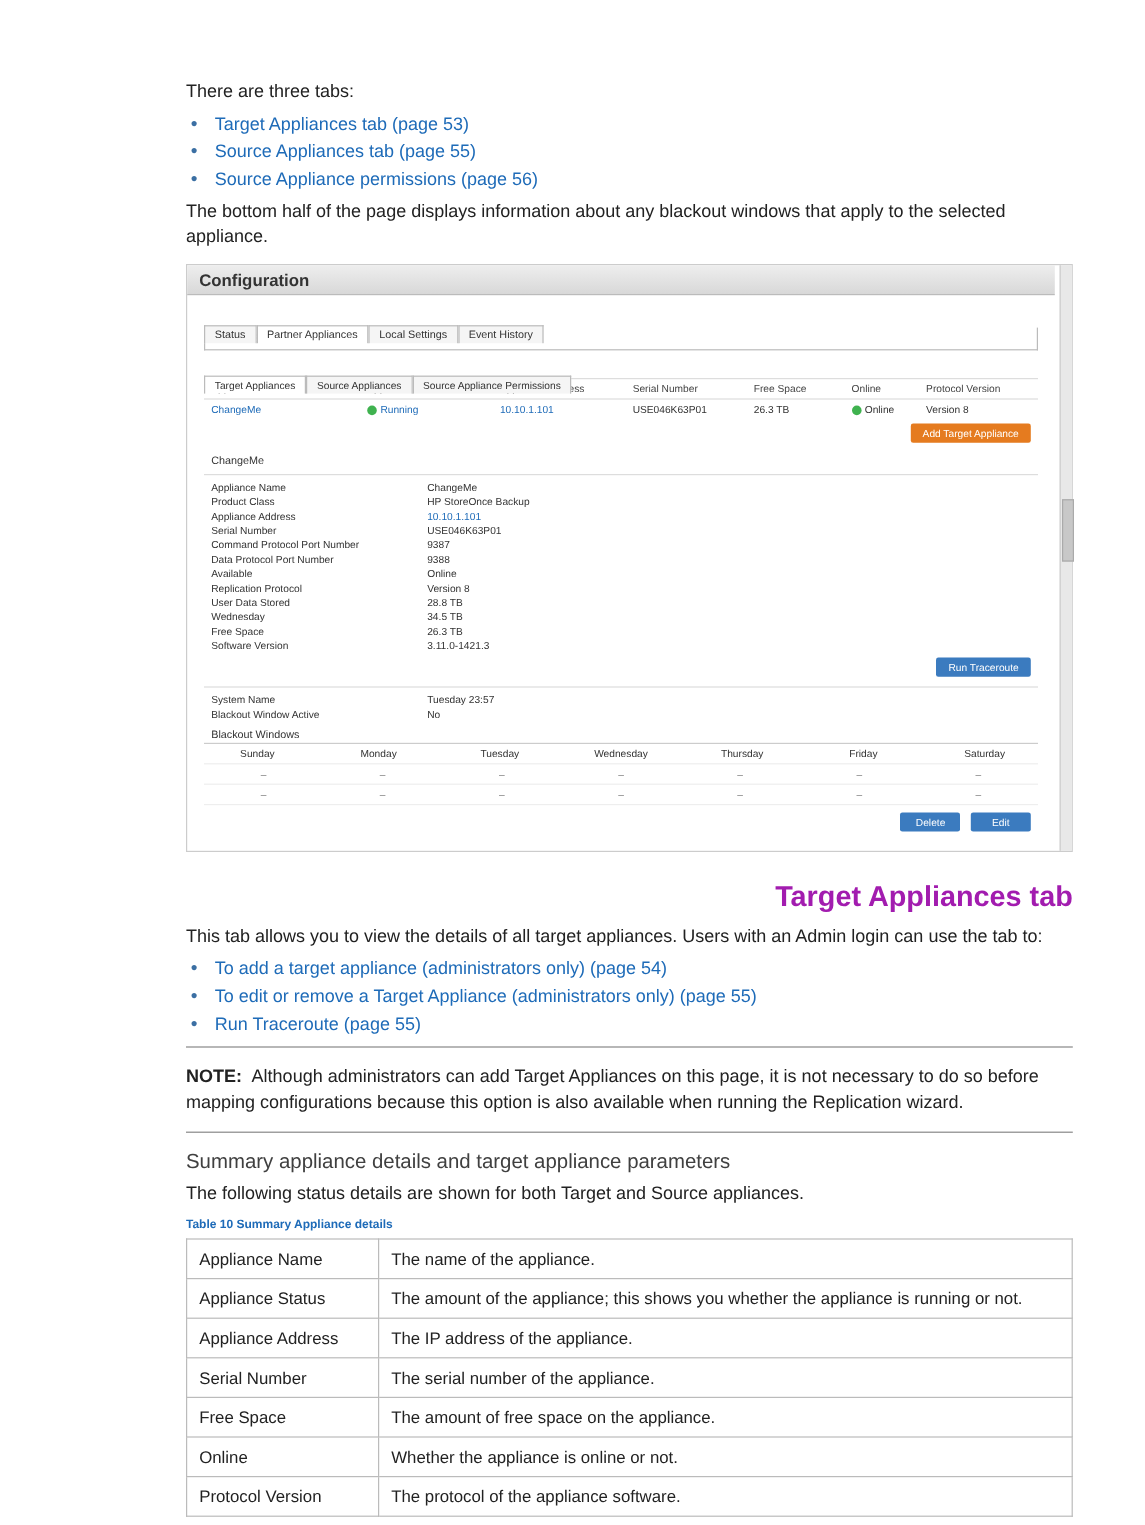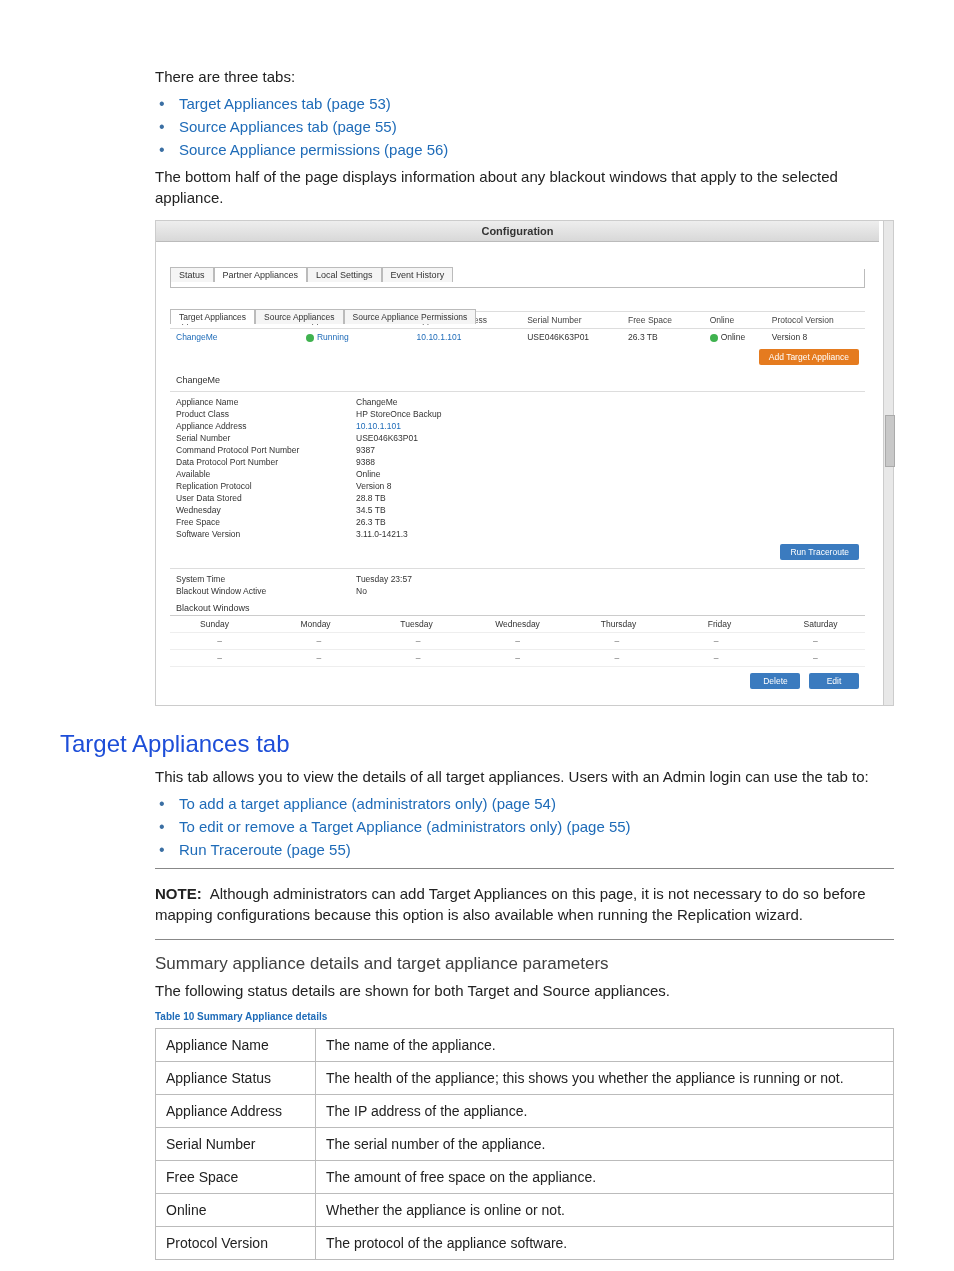"Configuration" .fig-title { font-size: 11px -> 14px; text-align: center -> none }
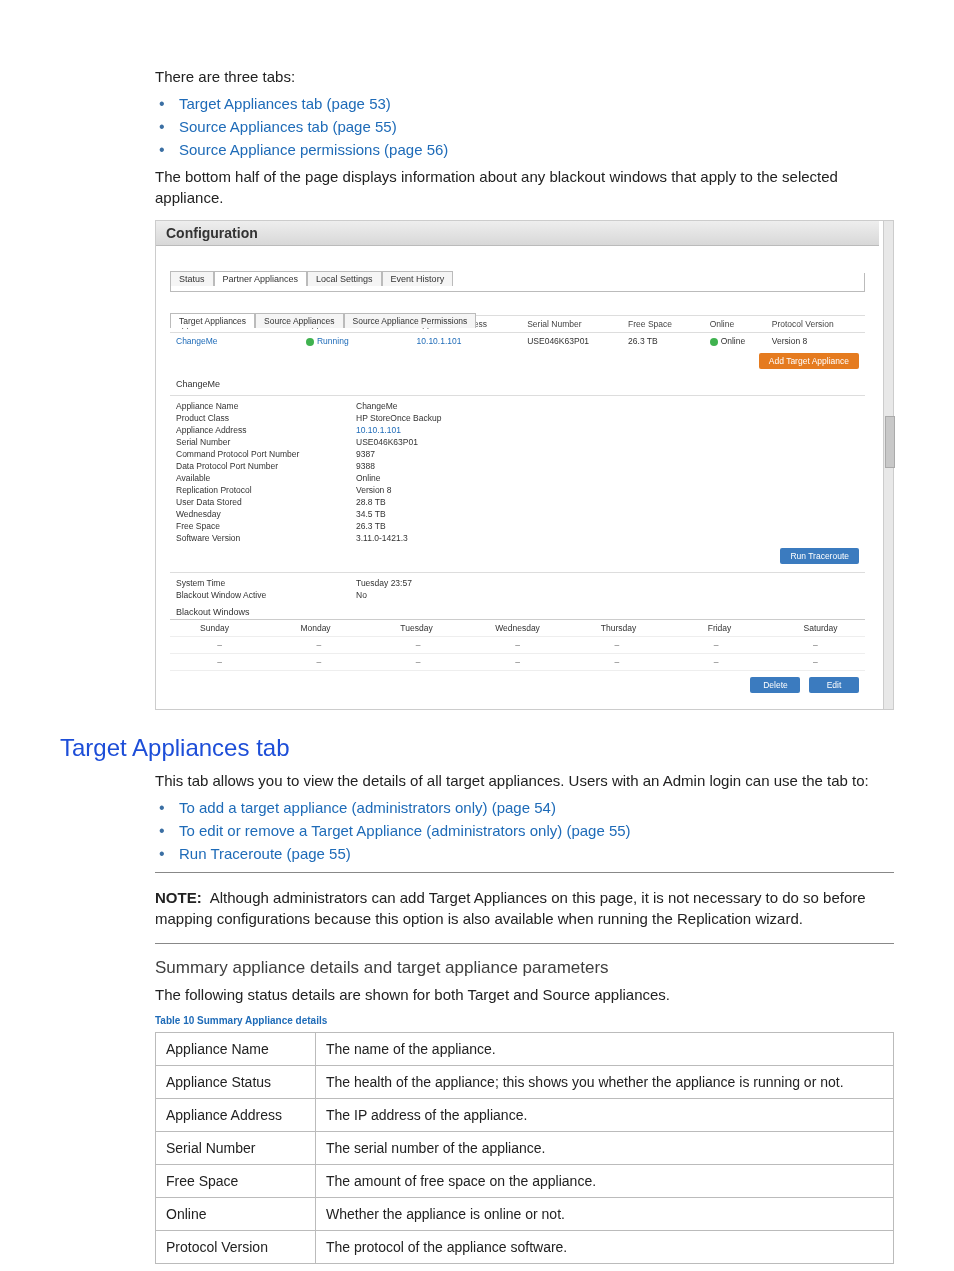"System Time" div { text: Time -> Name }
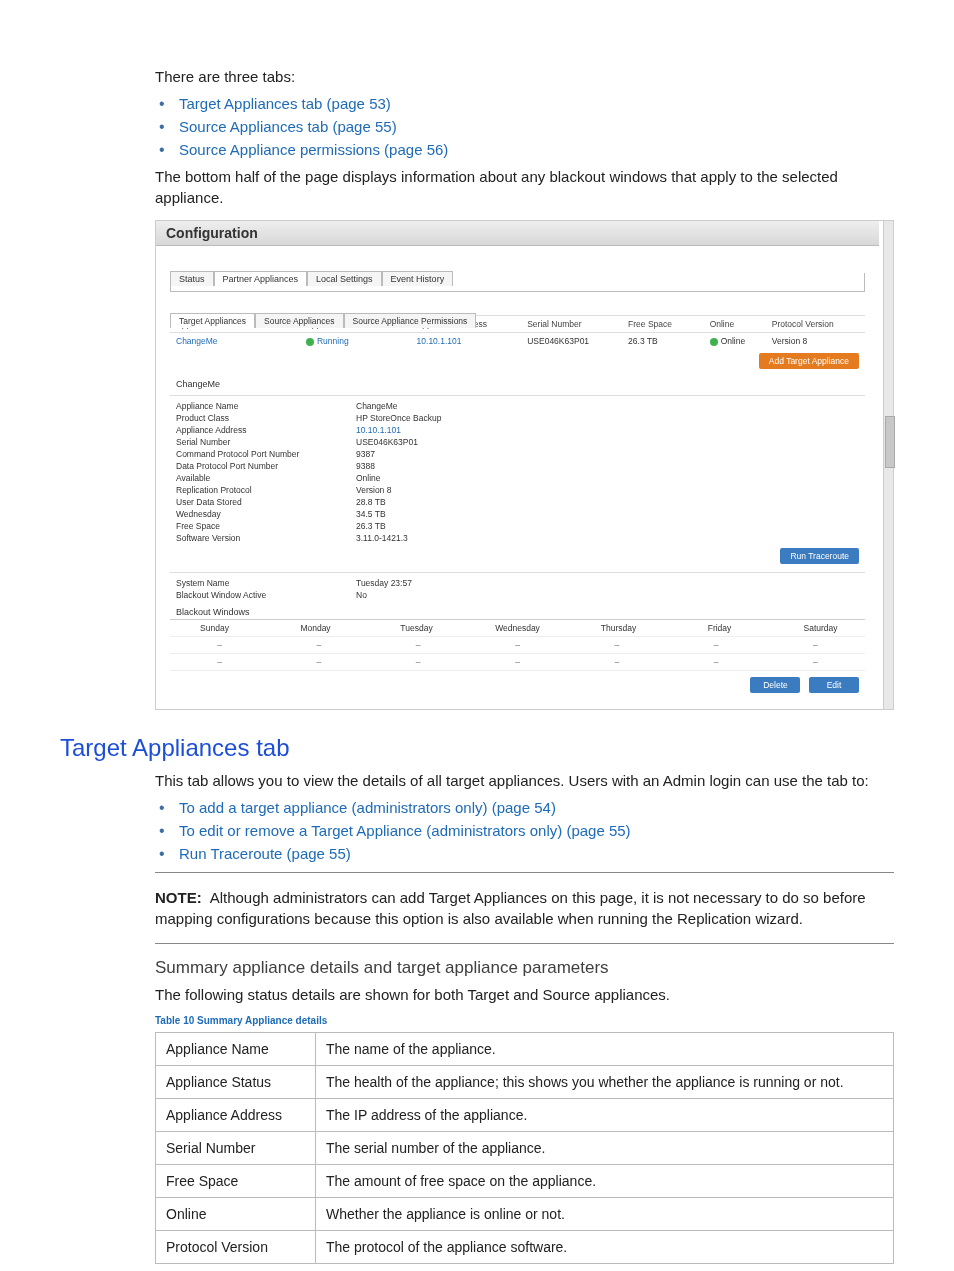"Target Appliances tab" h1.section { color: #1d4ed8 -> #a21caf; font-weight: 400 -> 700; text-align: none -> right }
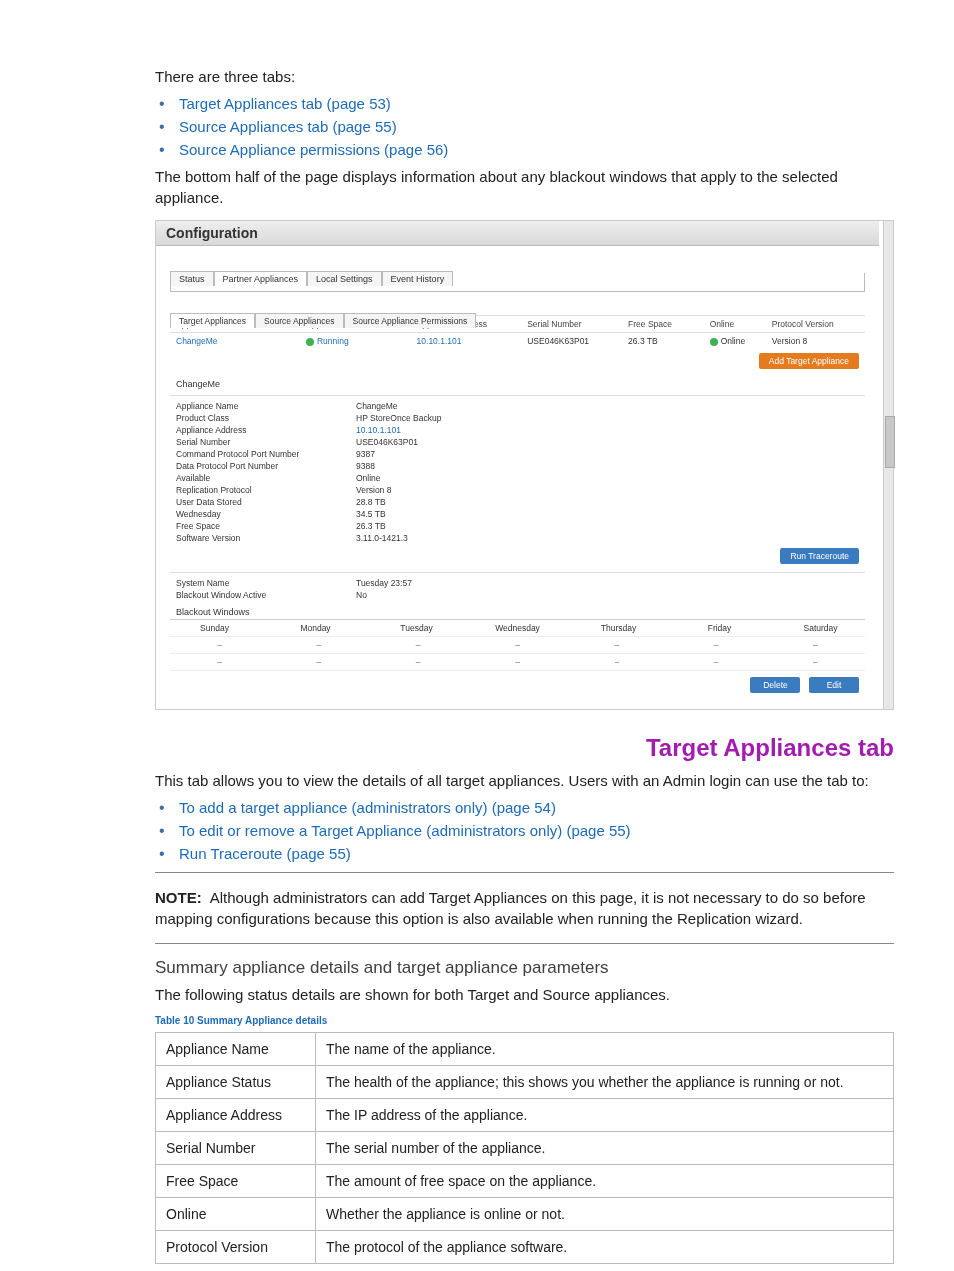"The health of the appliance;" td { text: health -> amount }
